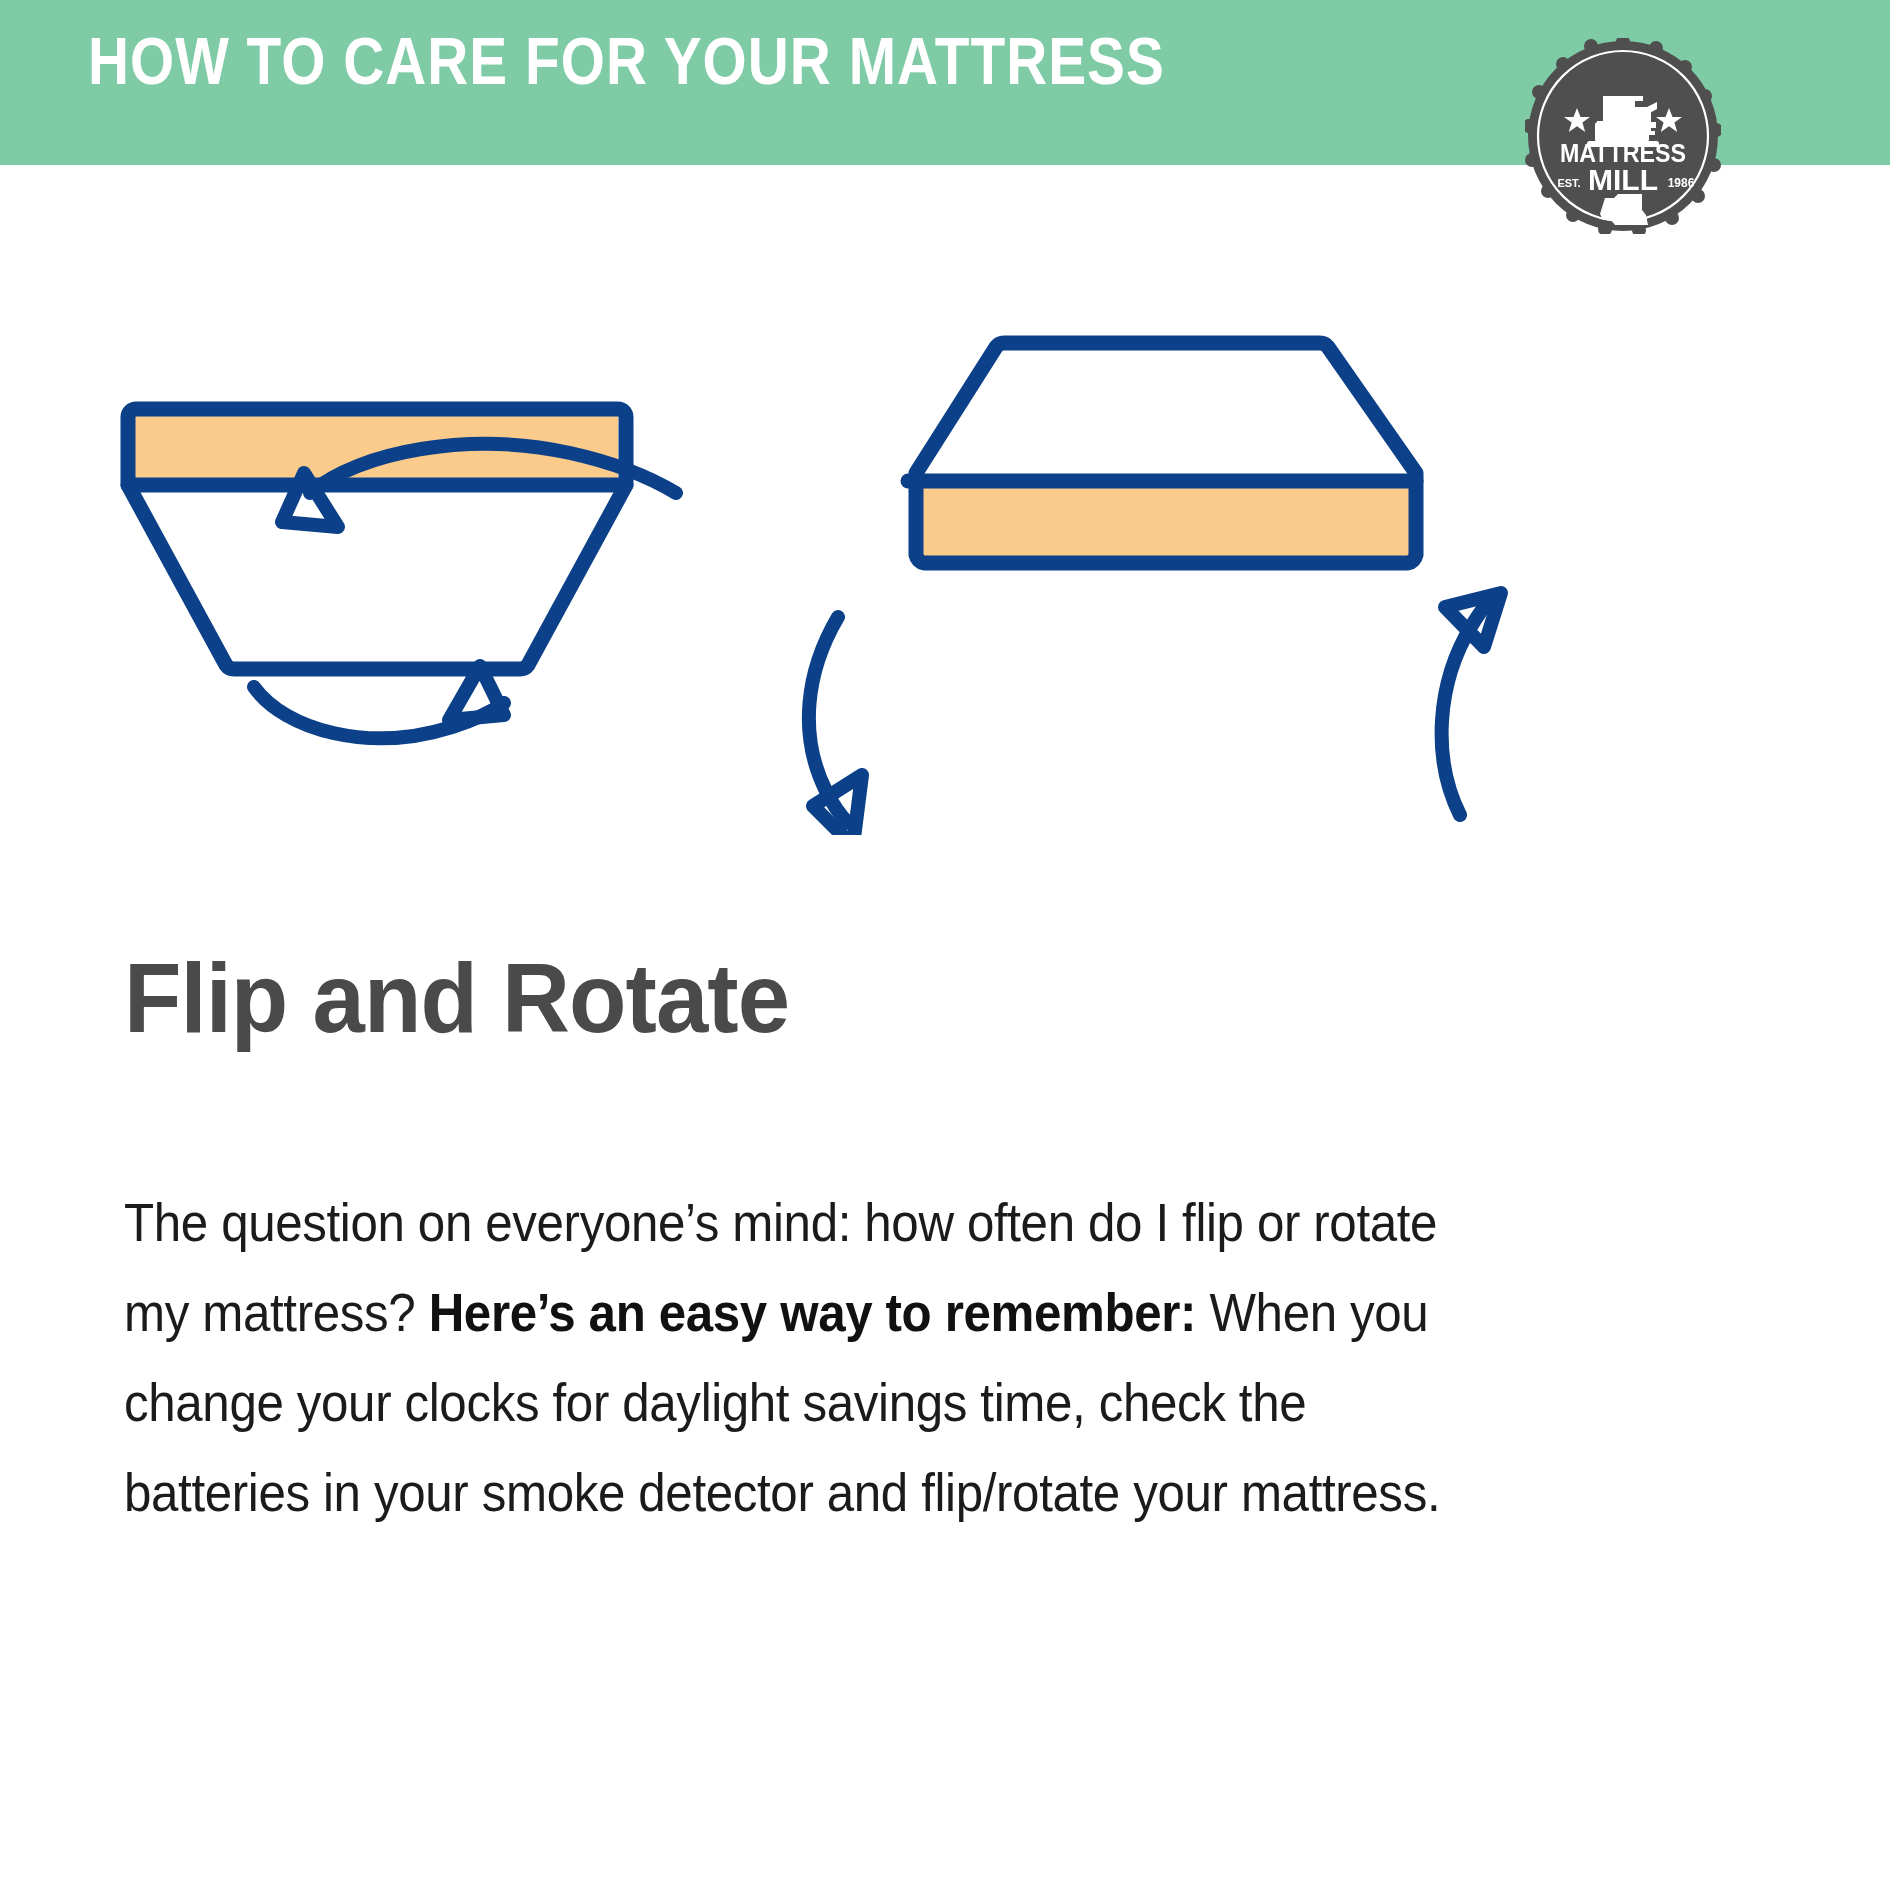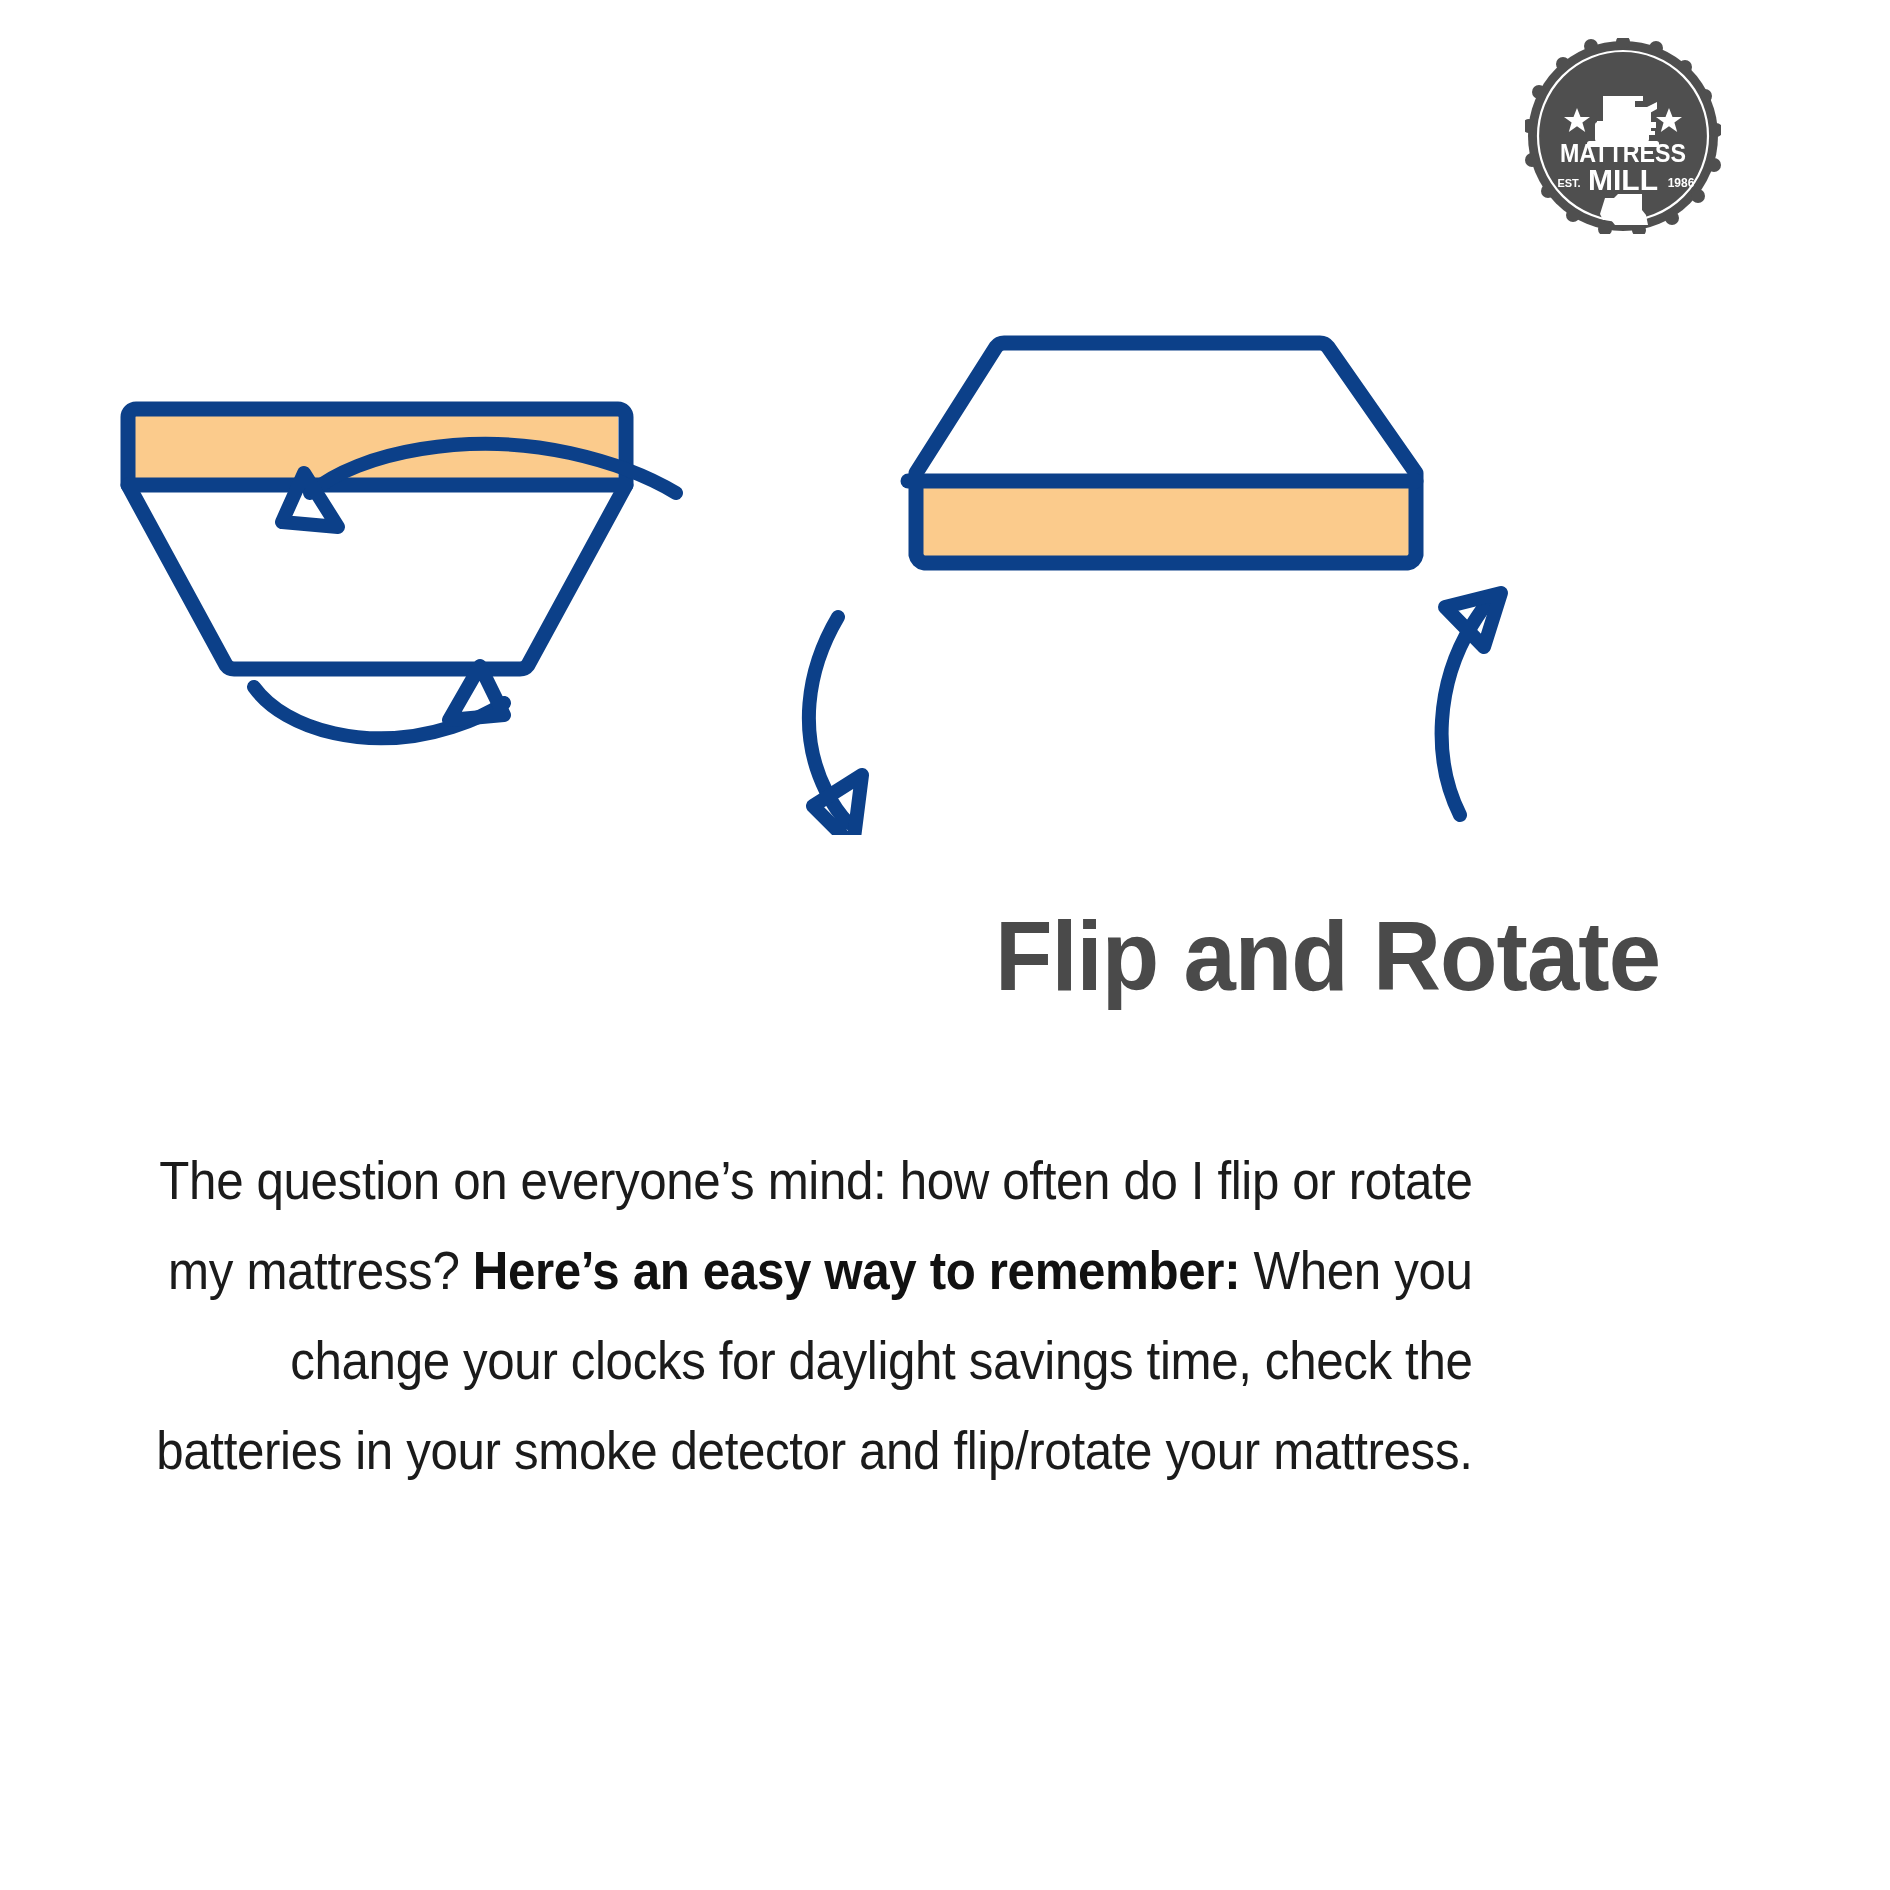"HOW TO CARE FOR YOUR" div.header-bar { html: none -> <div> <div>HOW TO CARE FOR YOUR MATTRESS</div> </div> }
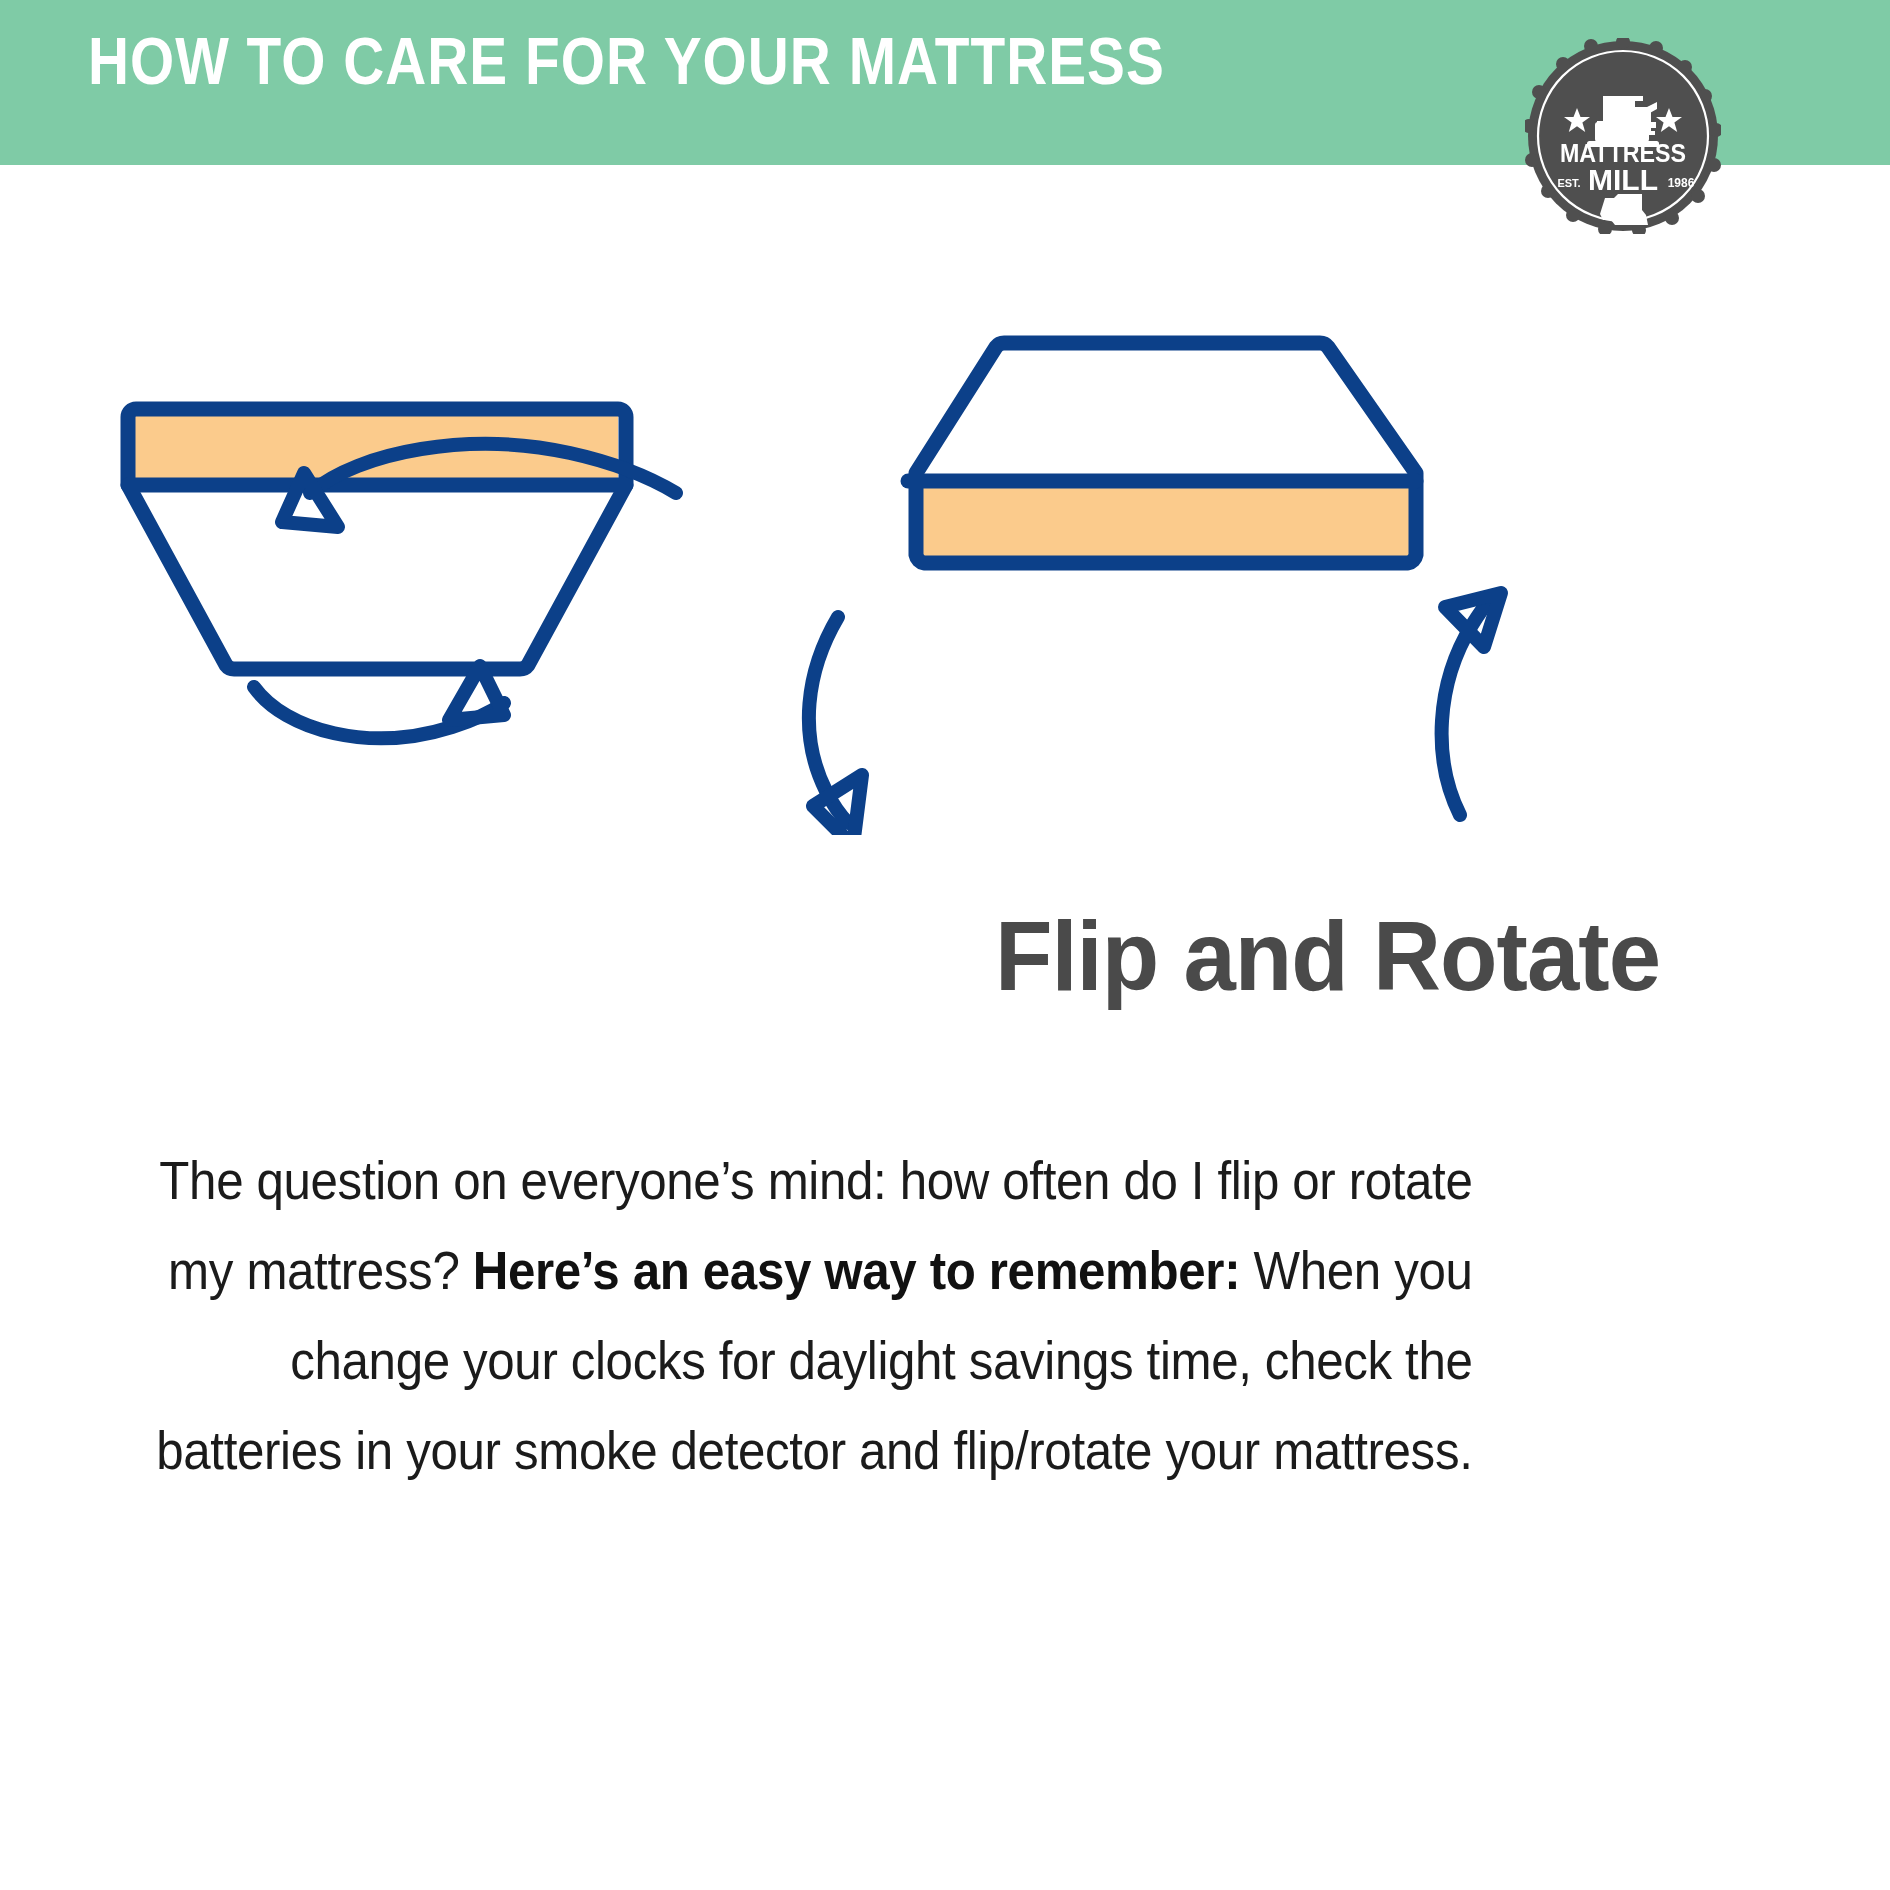"Flip and Rotate" .content { text-align: right -> none; top: 905px -> 947px }
